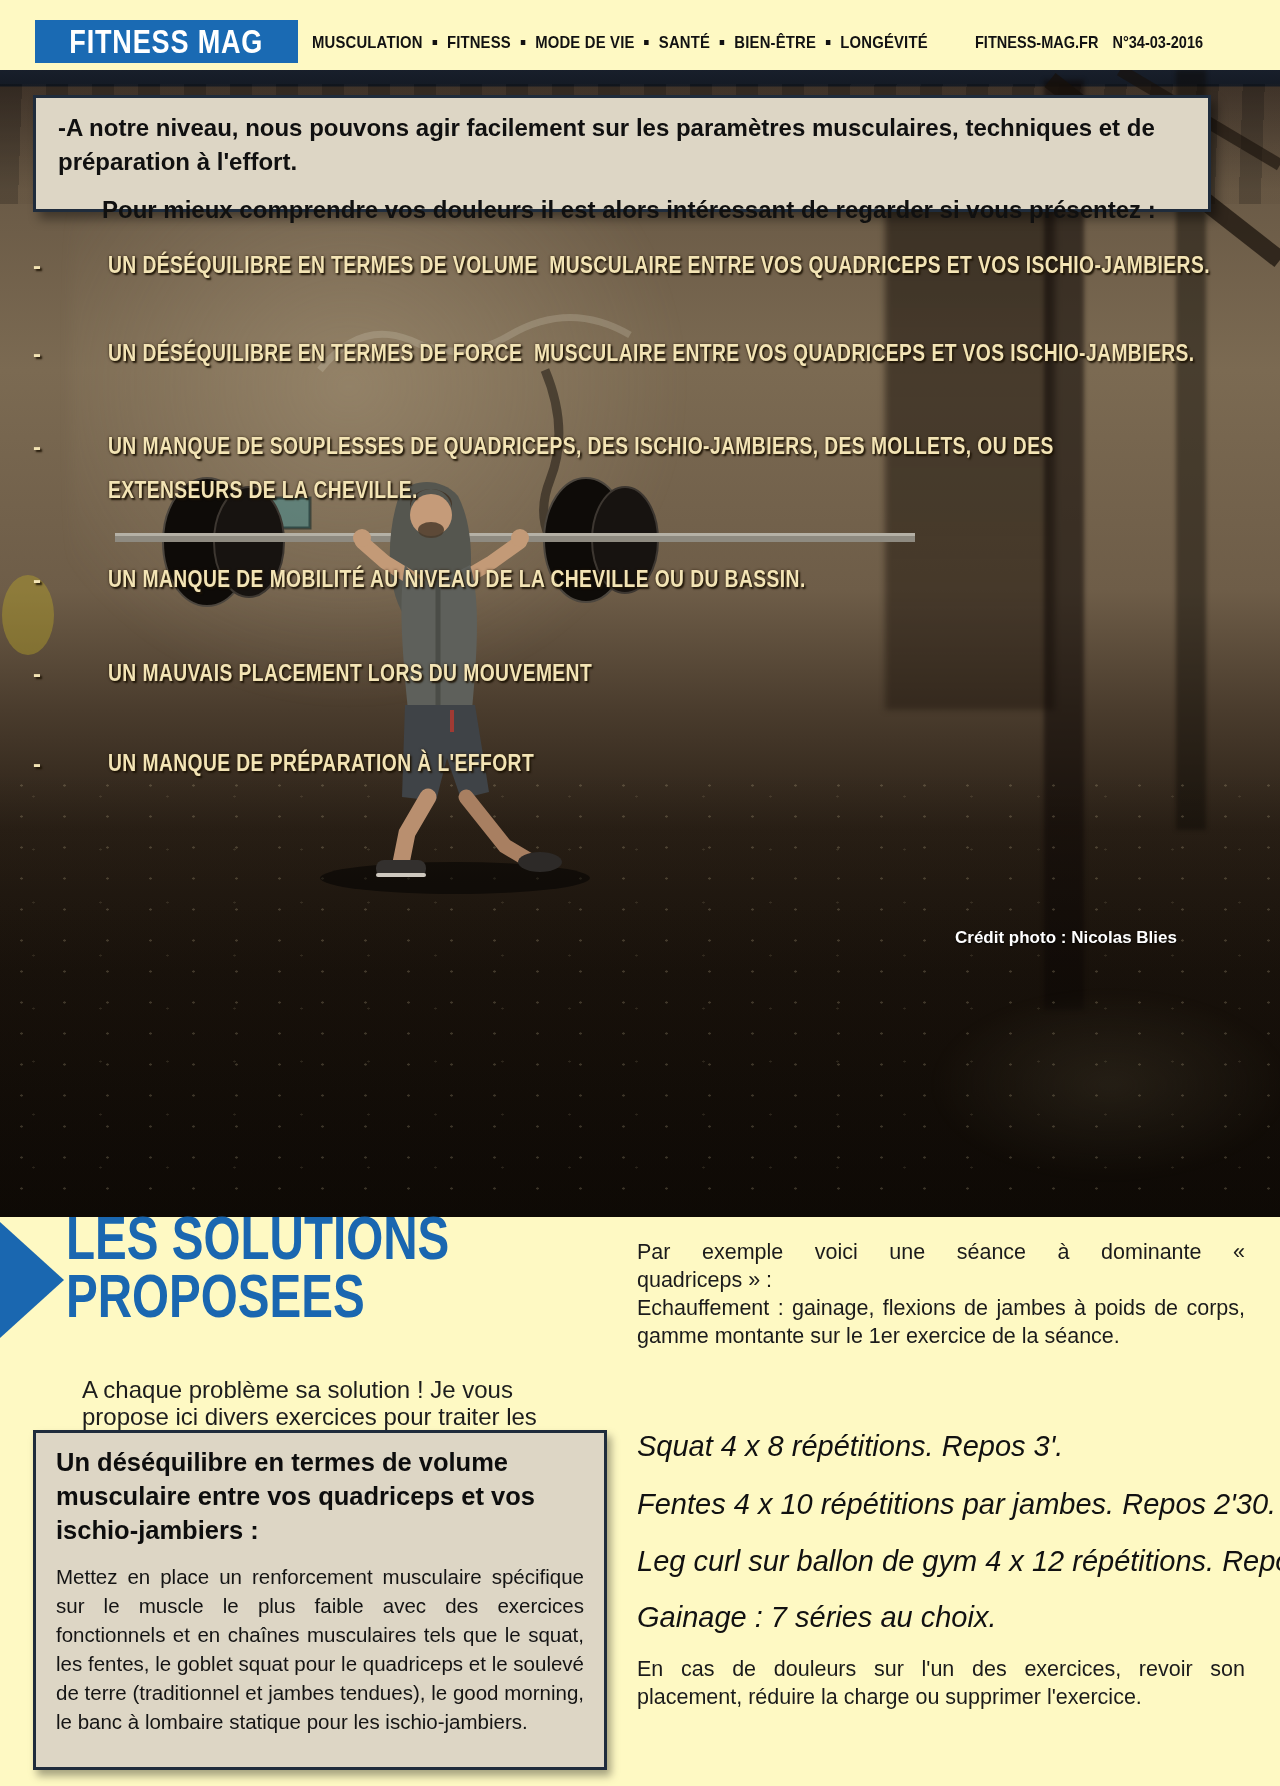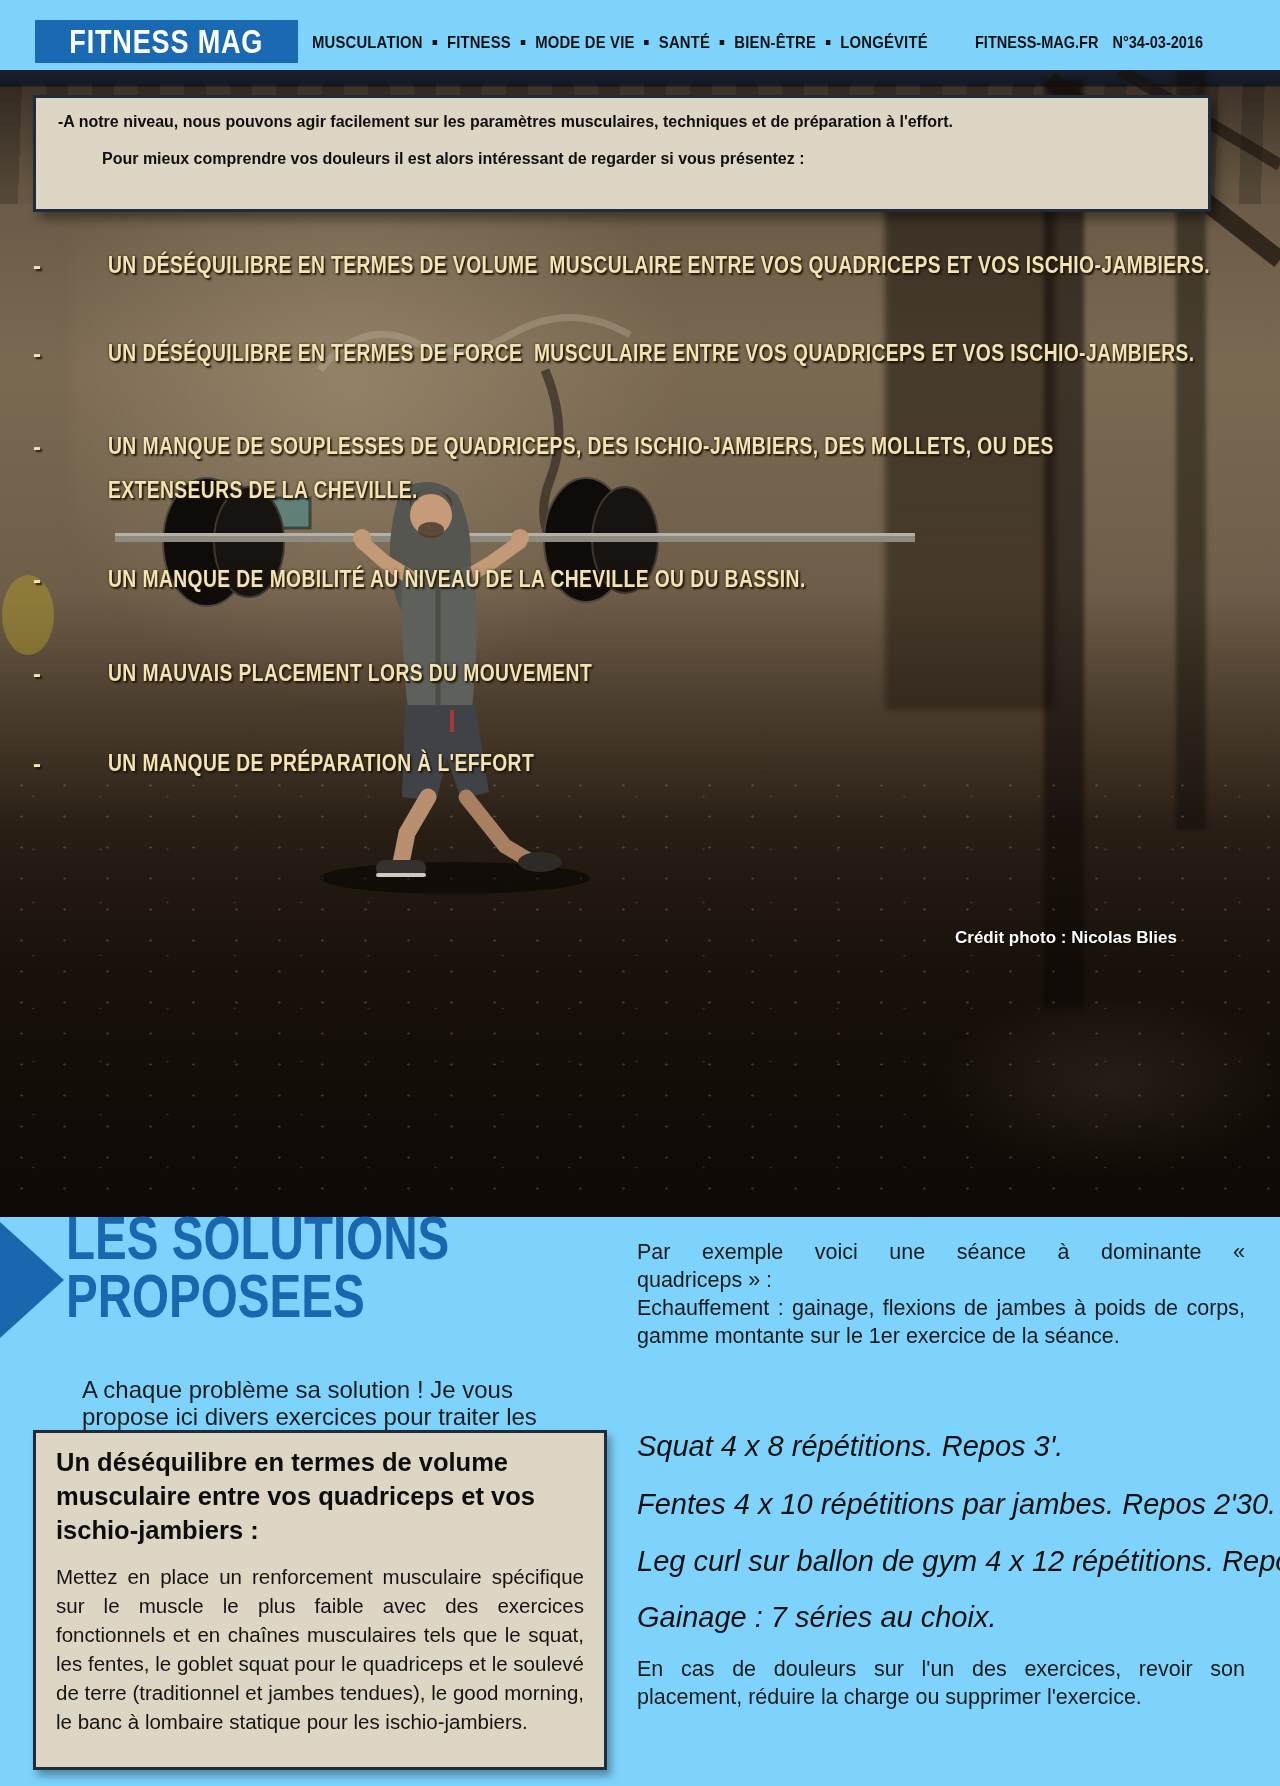"FITNESS MAG" .page { background: #7dd3fc -> #fef9c3 }
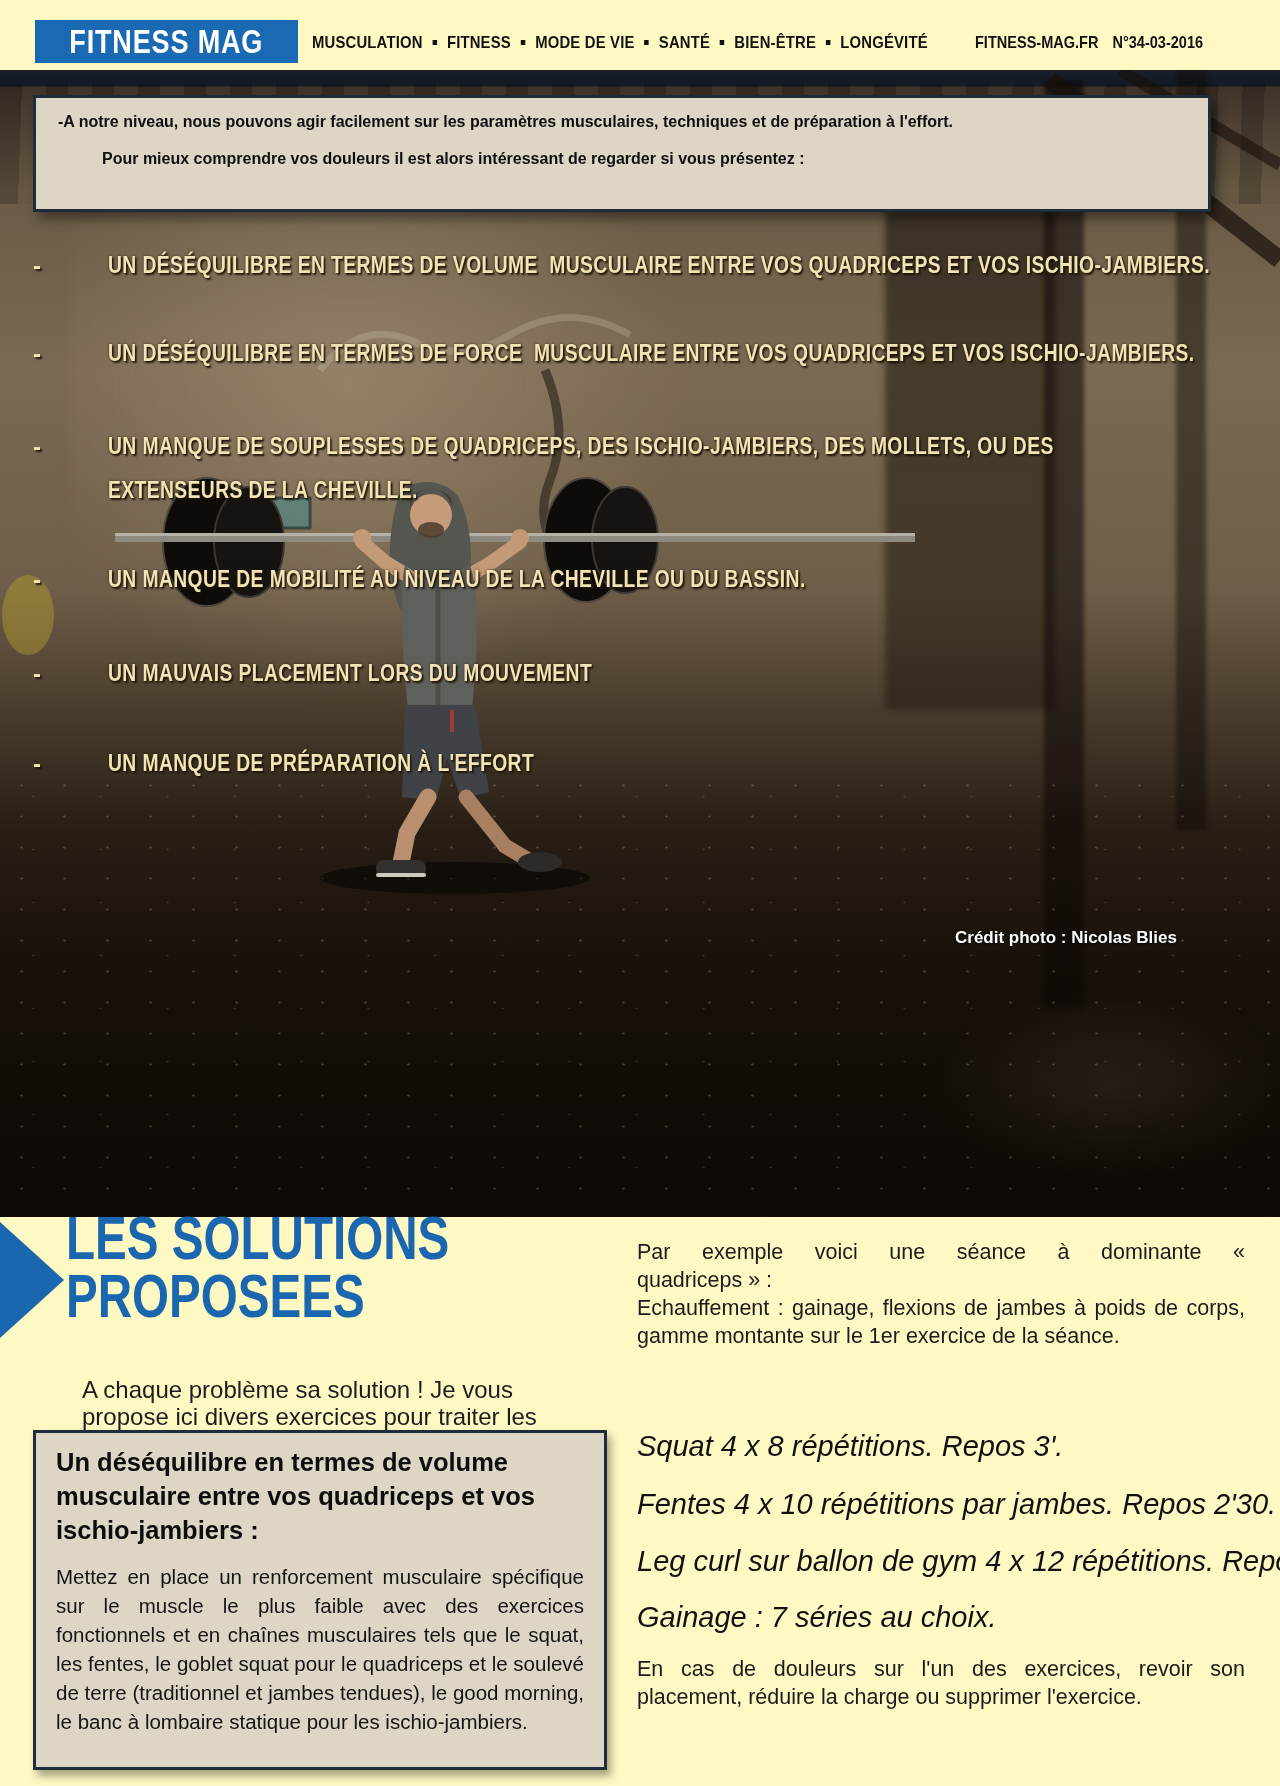"-A notre niveau, nous pouvons" .pbox p { font-size: 16px -> 24px }
